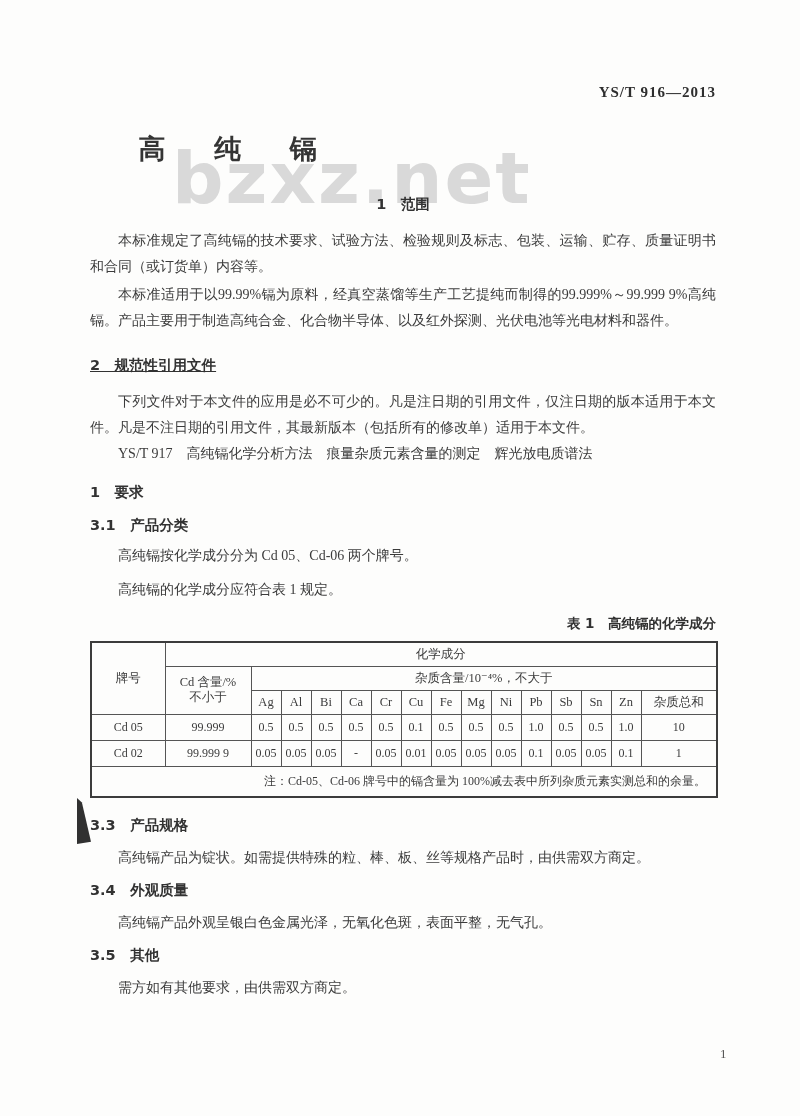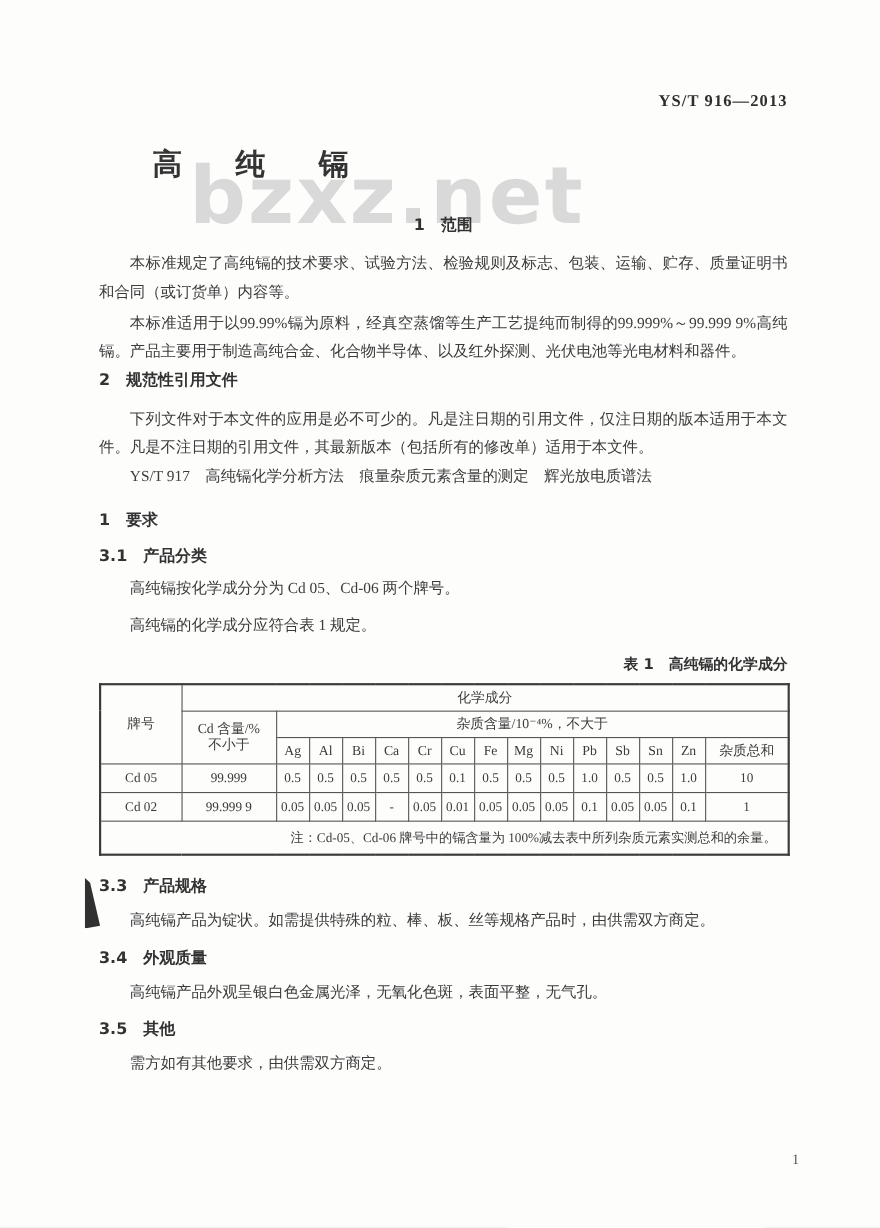"2 规范性引用文件" .mt-s2 { margin-top: 2px -> 22px; text-decoration: none -> underline }
